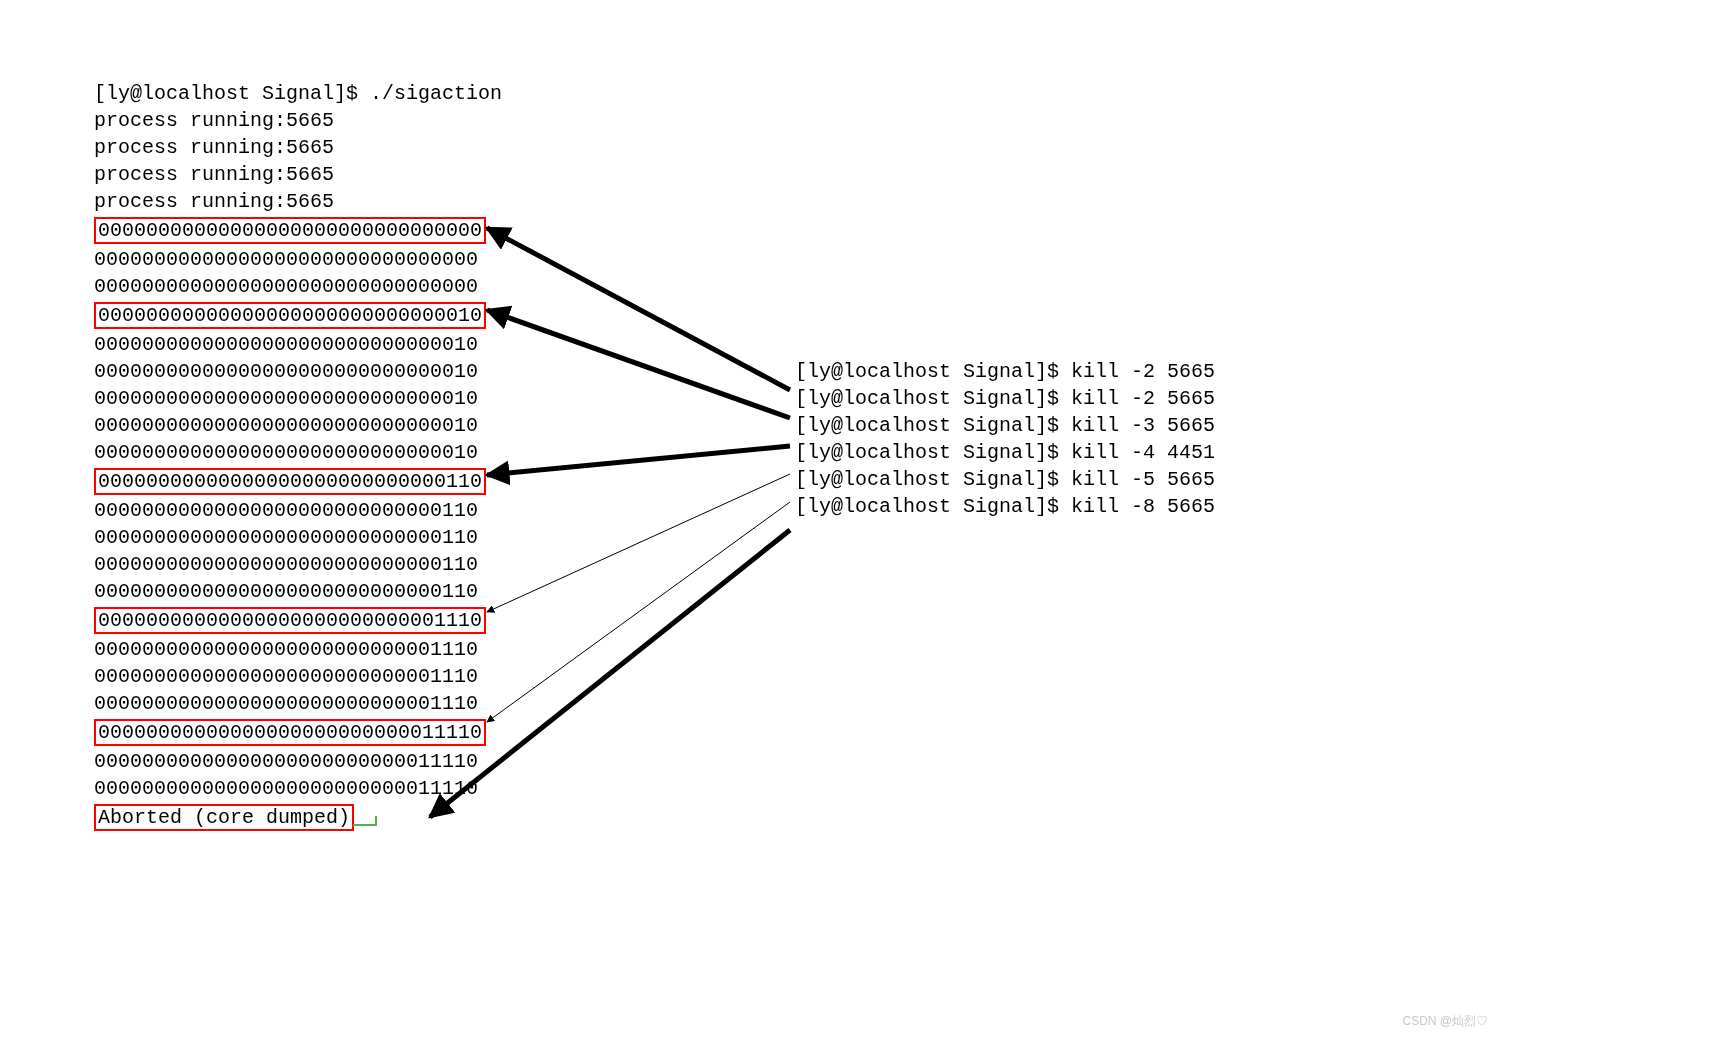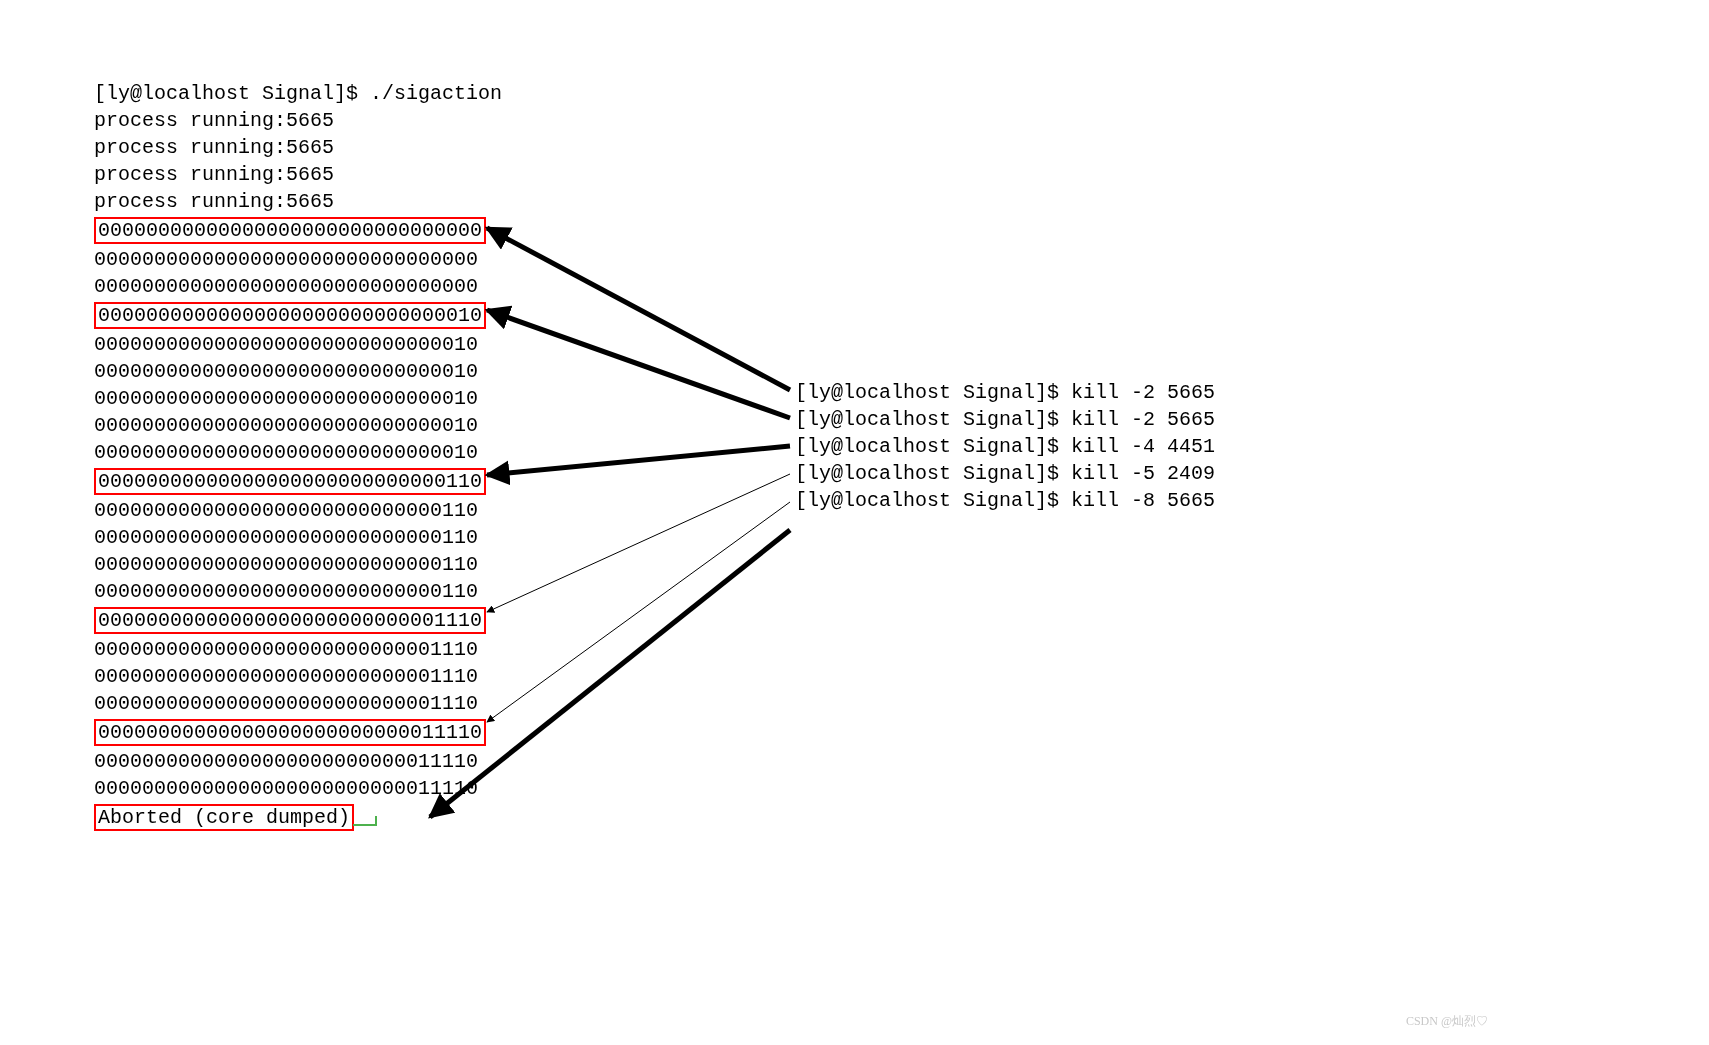"[ly@localhost Signal]$ kill -2 5665" .right { top: 379px -> 358px }
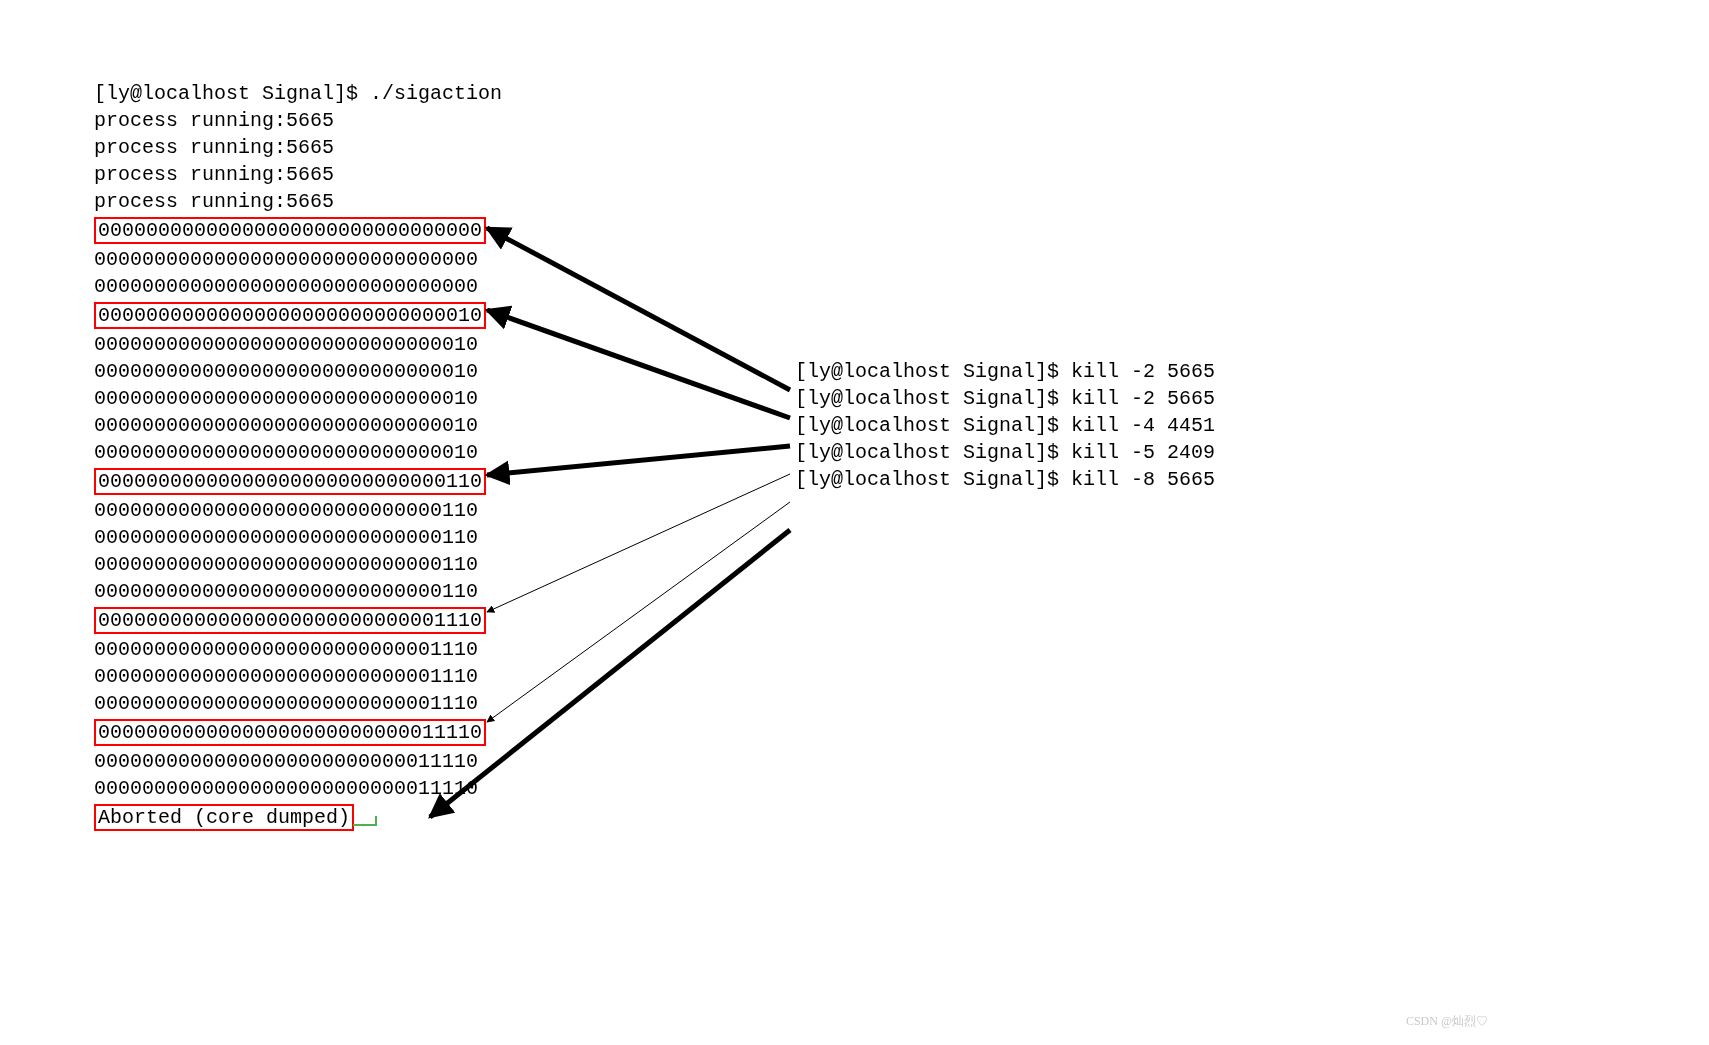"[ly@localhost Signal]$ kill -3 5665" div.line { html: none -> <div>[ly@localhost Signal]$ kill -3 5665</div> }
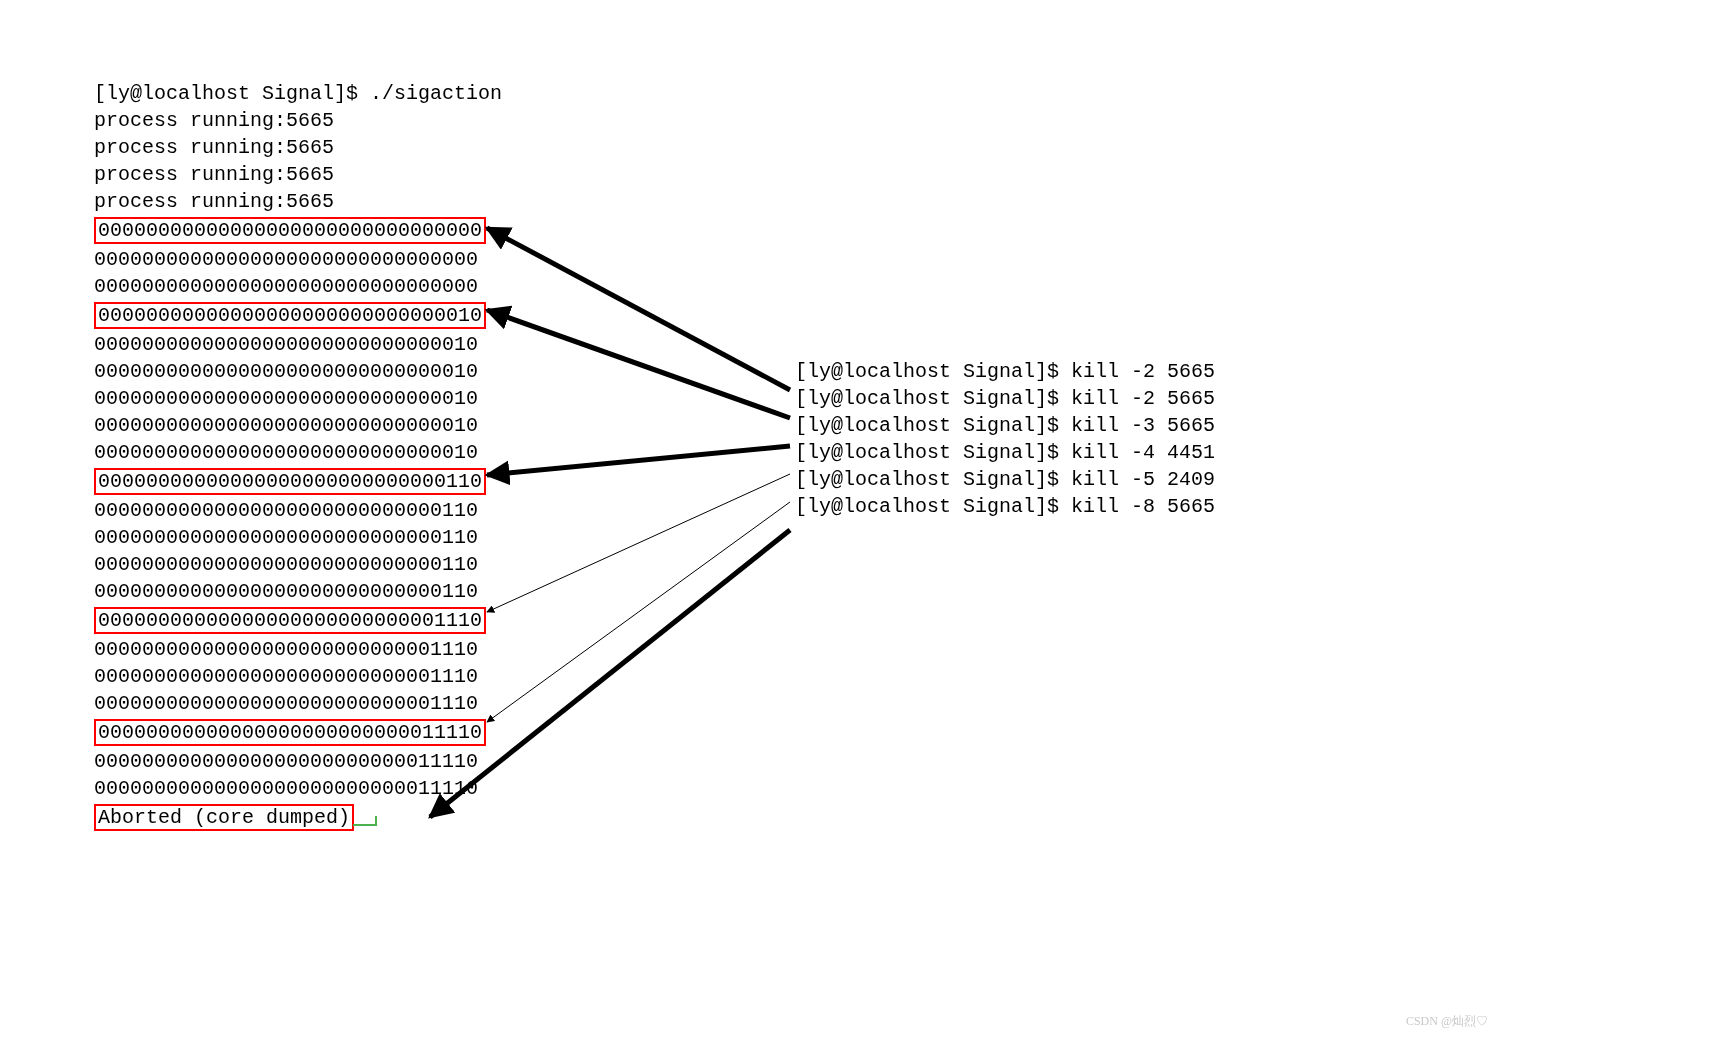"[ly@localhost Signal]$ kill -5 2409" div.line { text: 2409 -> 5665 }
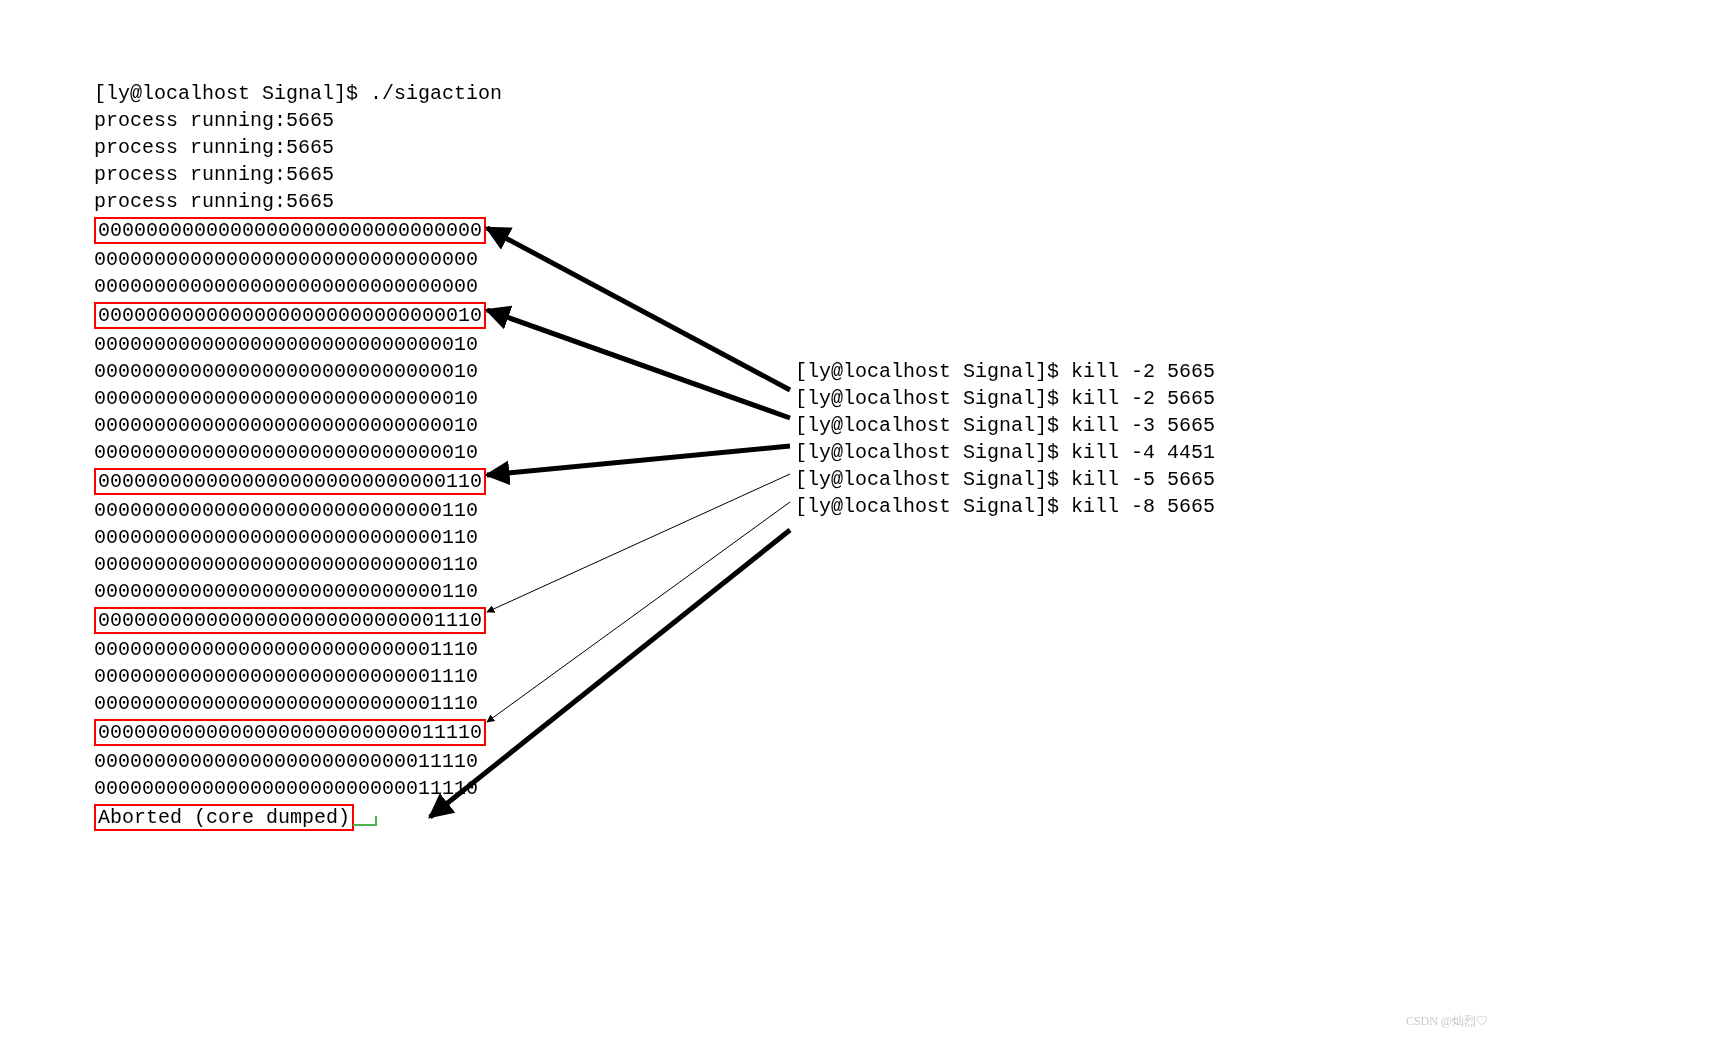"CSDN @灿烈♡" .watermark { font-family: Liberation Serif, serif -> Liberation Sans, sans-serif }
